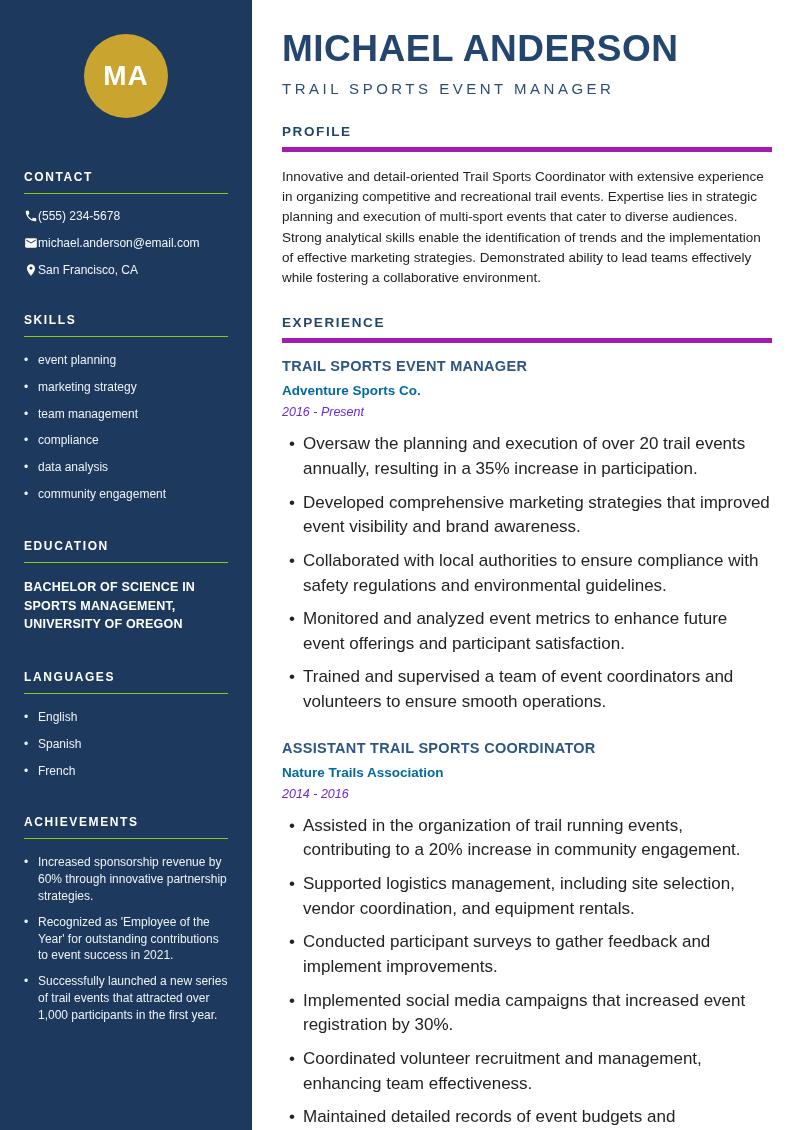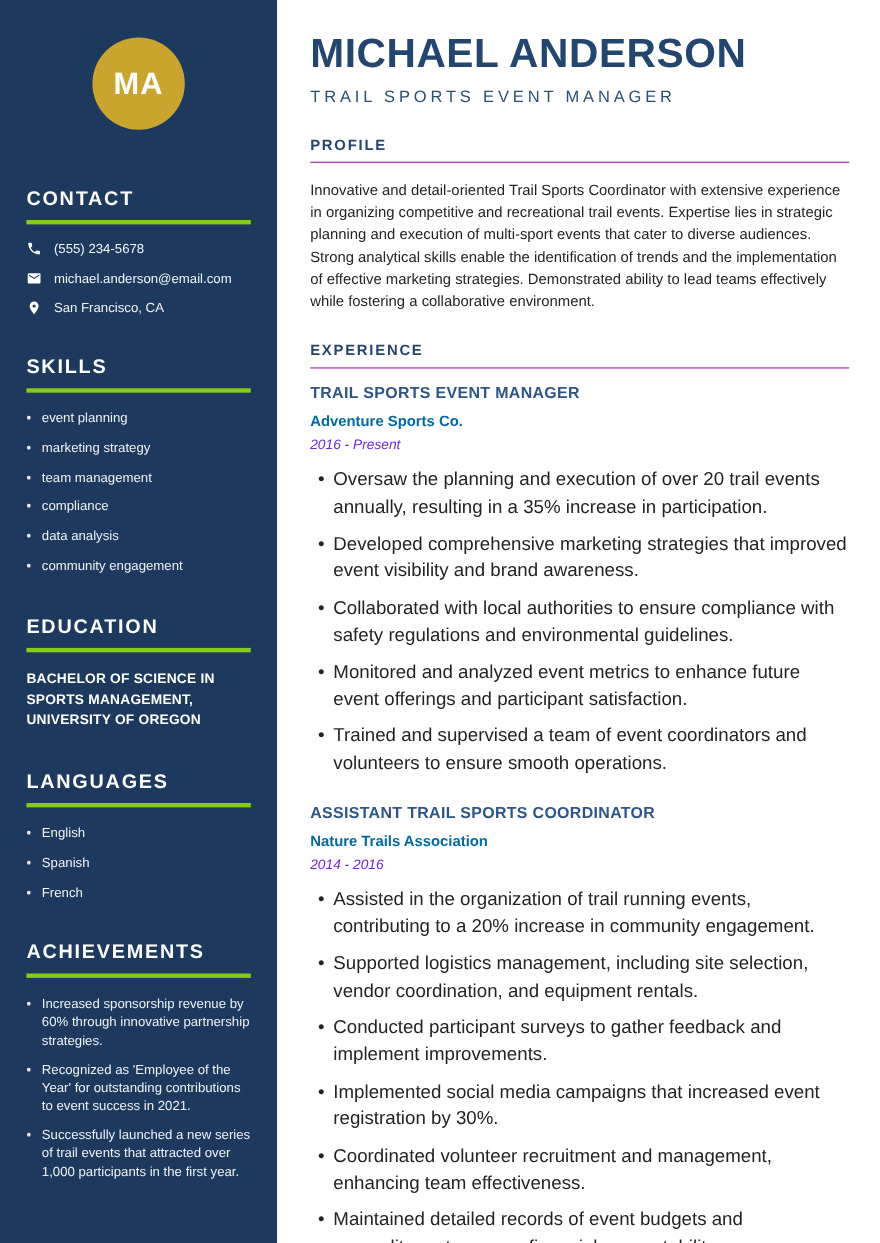"PROFILE" .main-heading { border-bottom: 1px solid #a21caf -> 5px solid #a21caf }
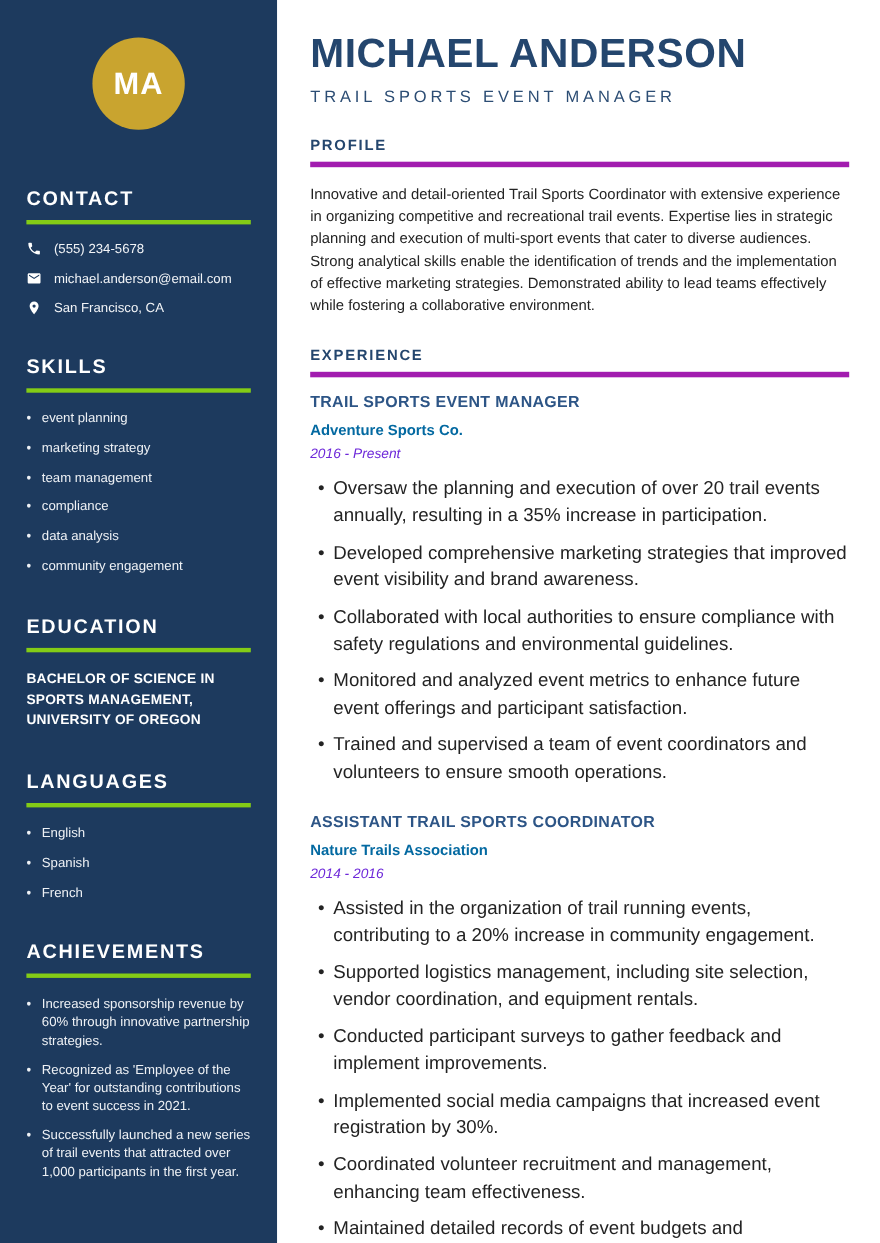"CONTACT" .side-heading { border-bottom: 4px solid #84cc16 -> 1px solid #84cc16; font-size: 18px -> 12px }
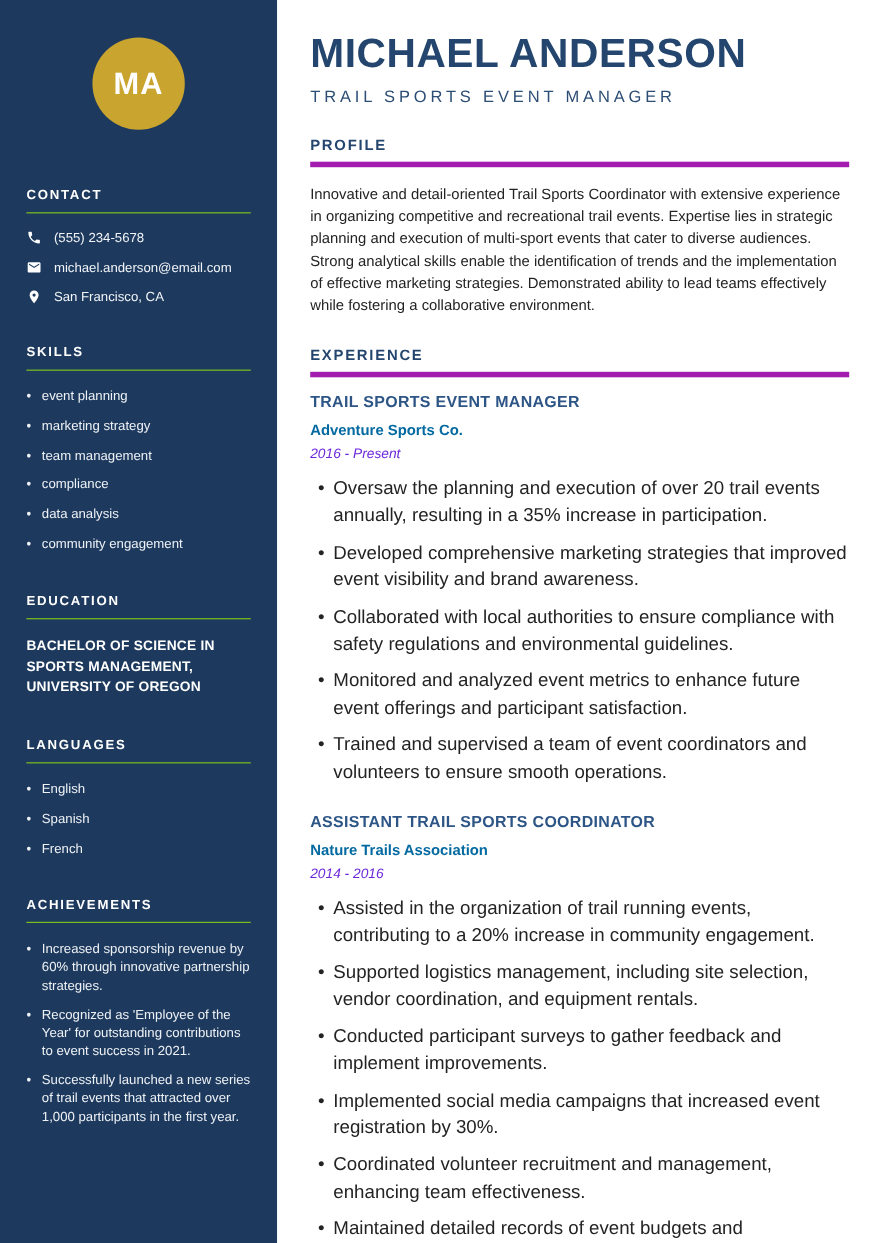"(555) 234-5678" .contact-row { gap: 11px -> none }
